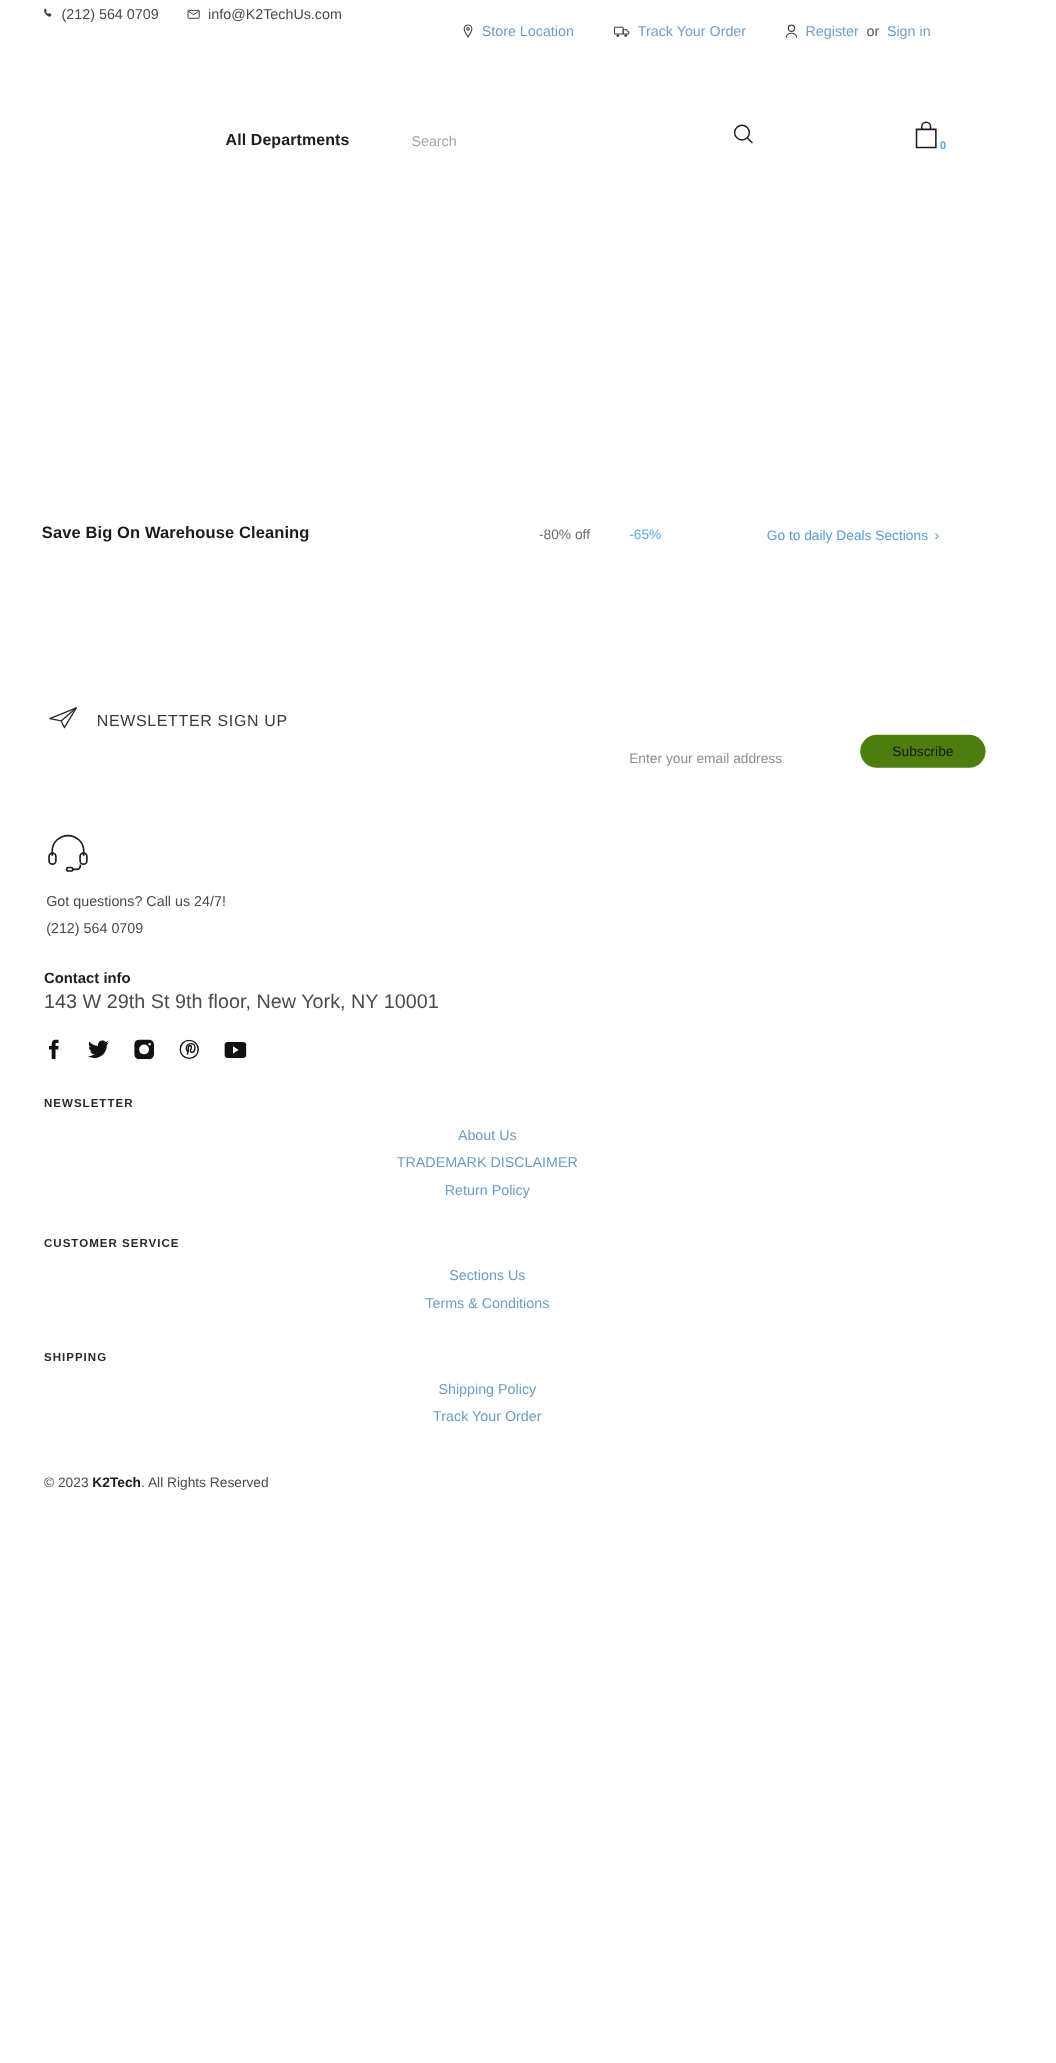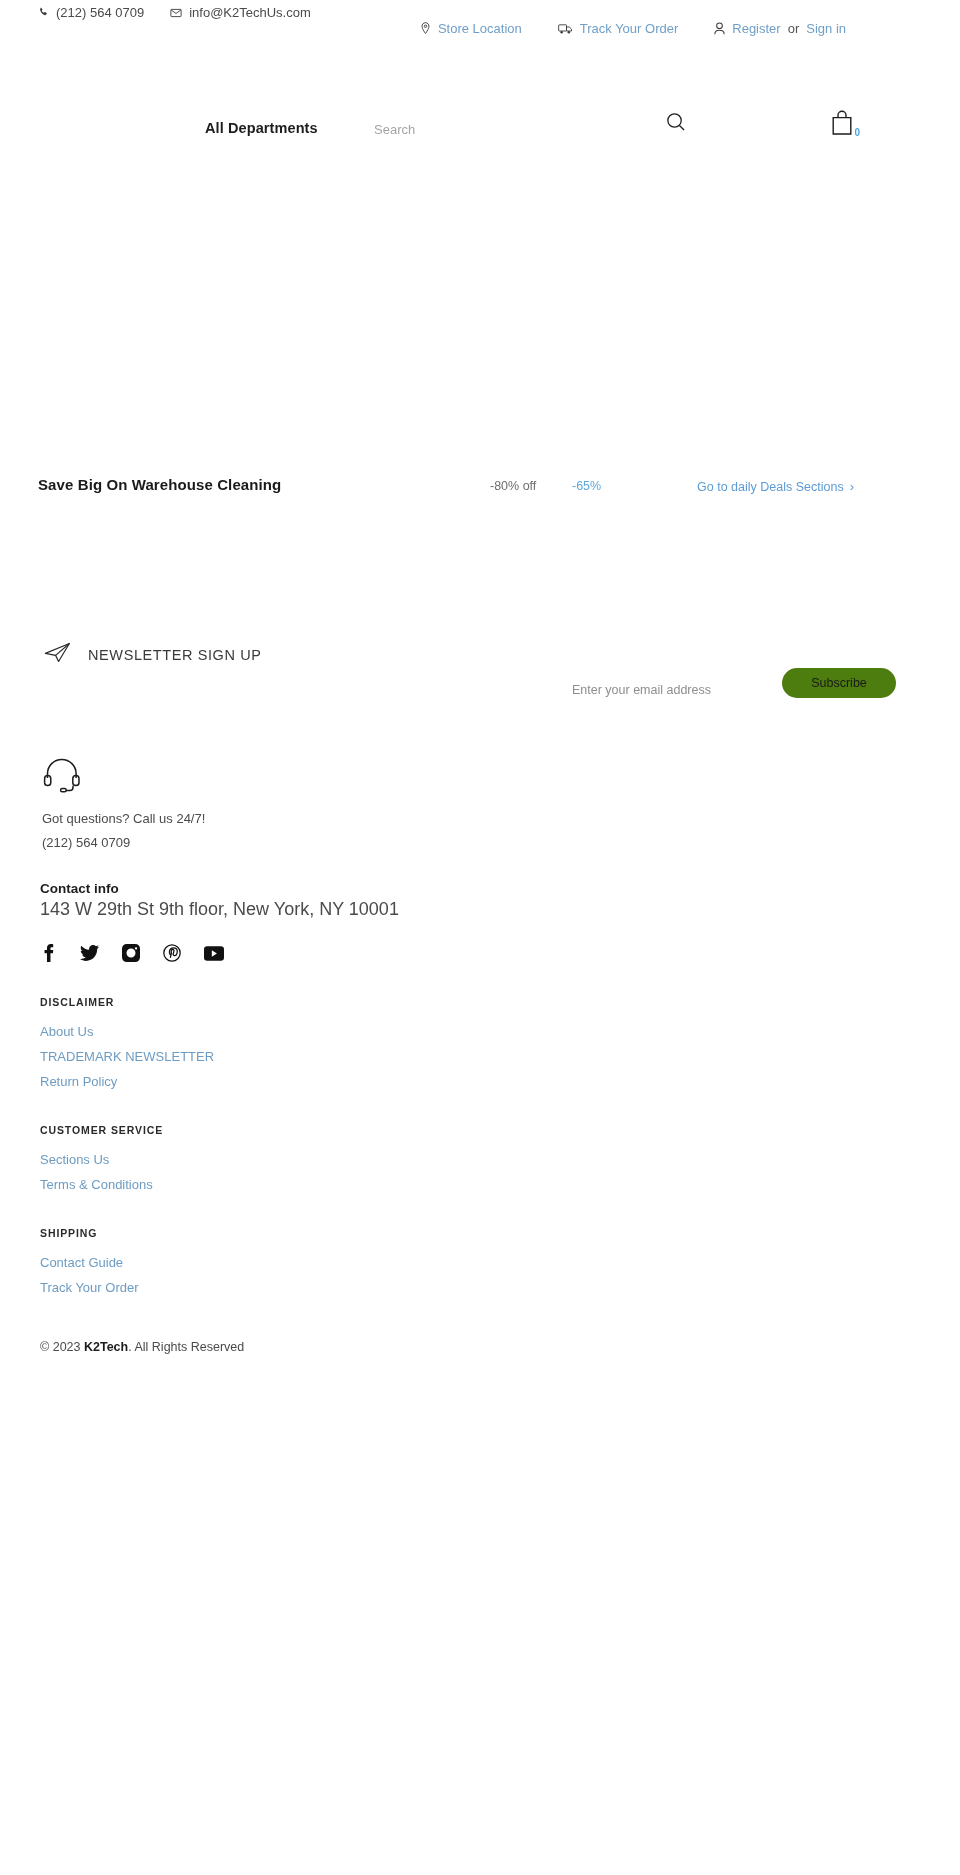"DISCLAIMER" div.fcol-title { text: DISCLAIMER -> NEWSLETTER }
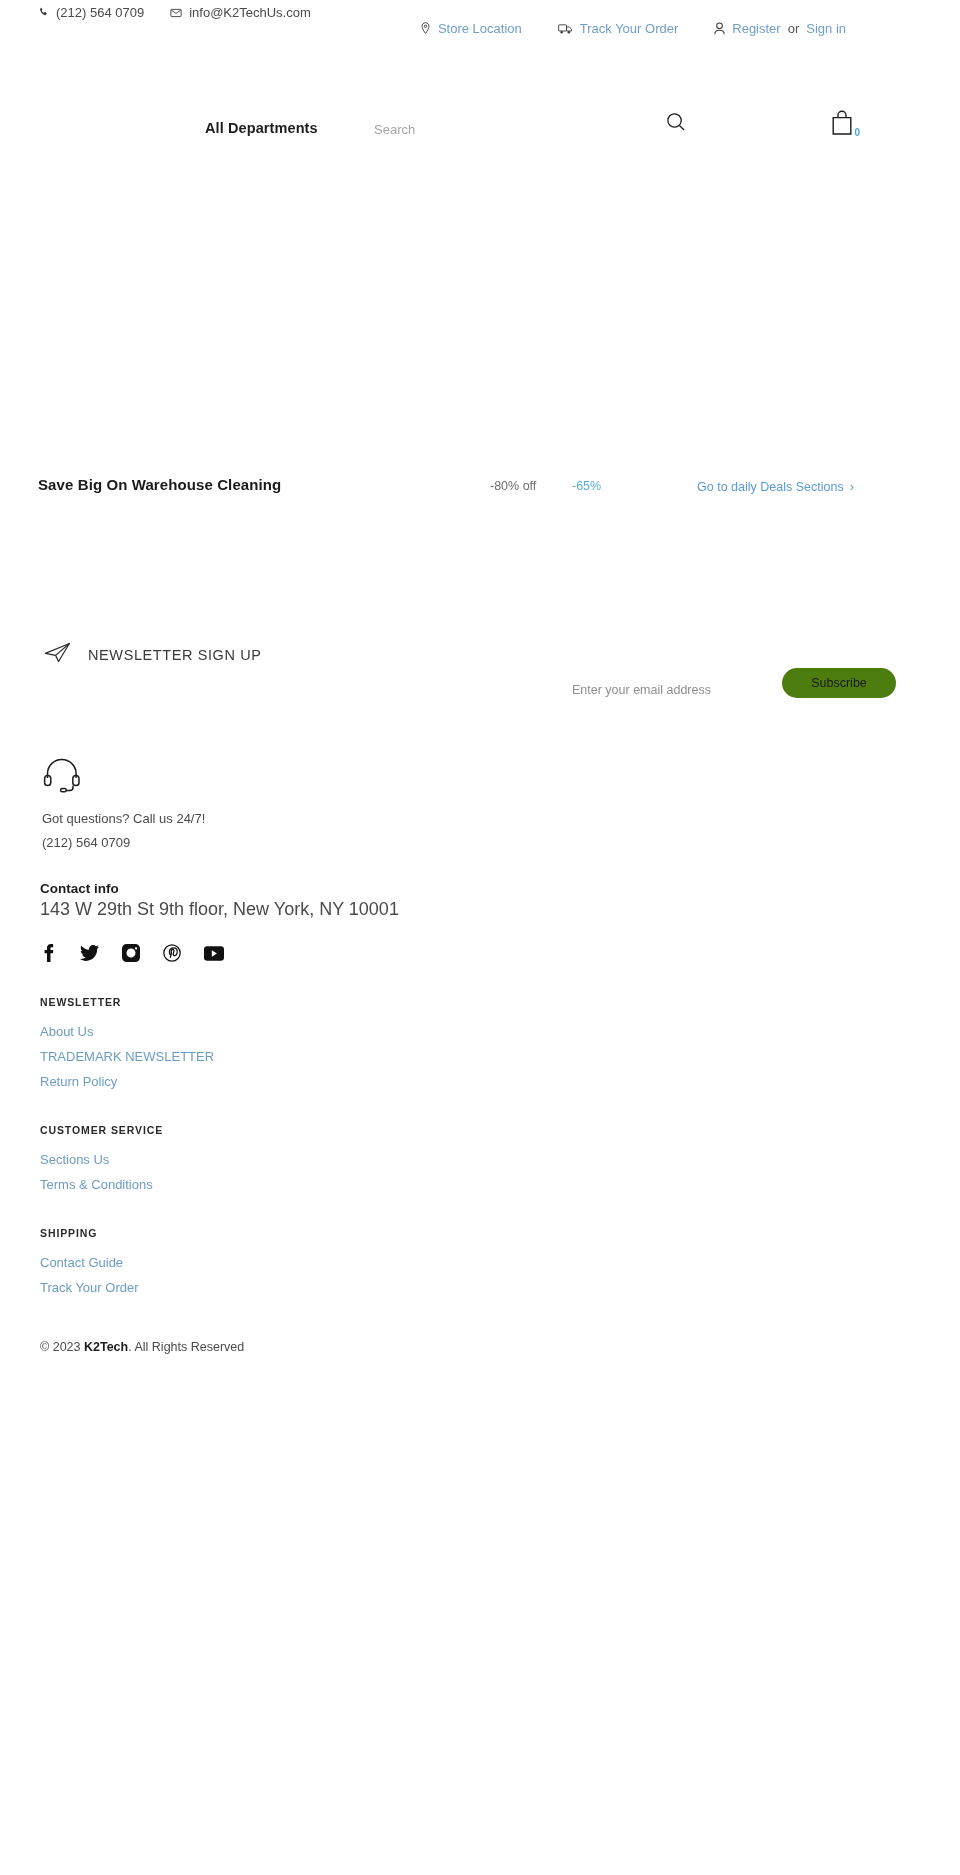"About Us" .fcol ul { text-align: none -> center }
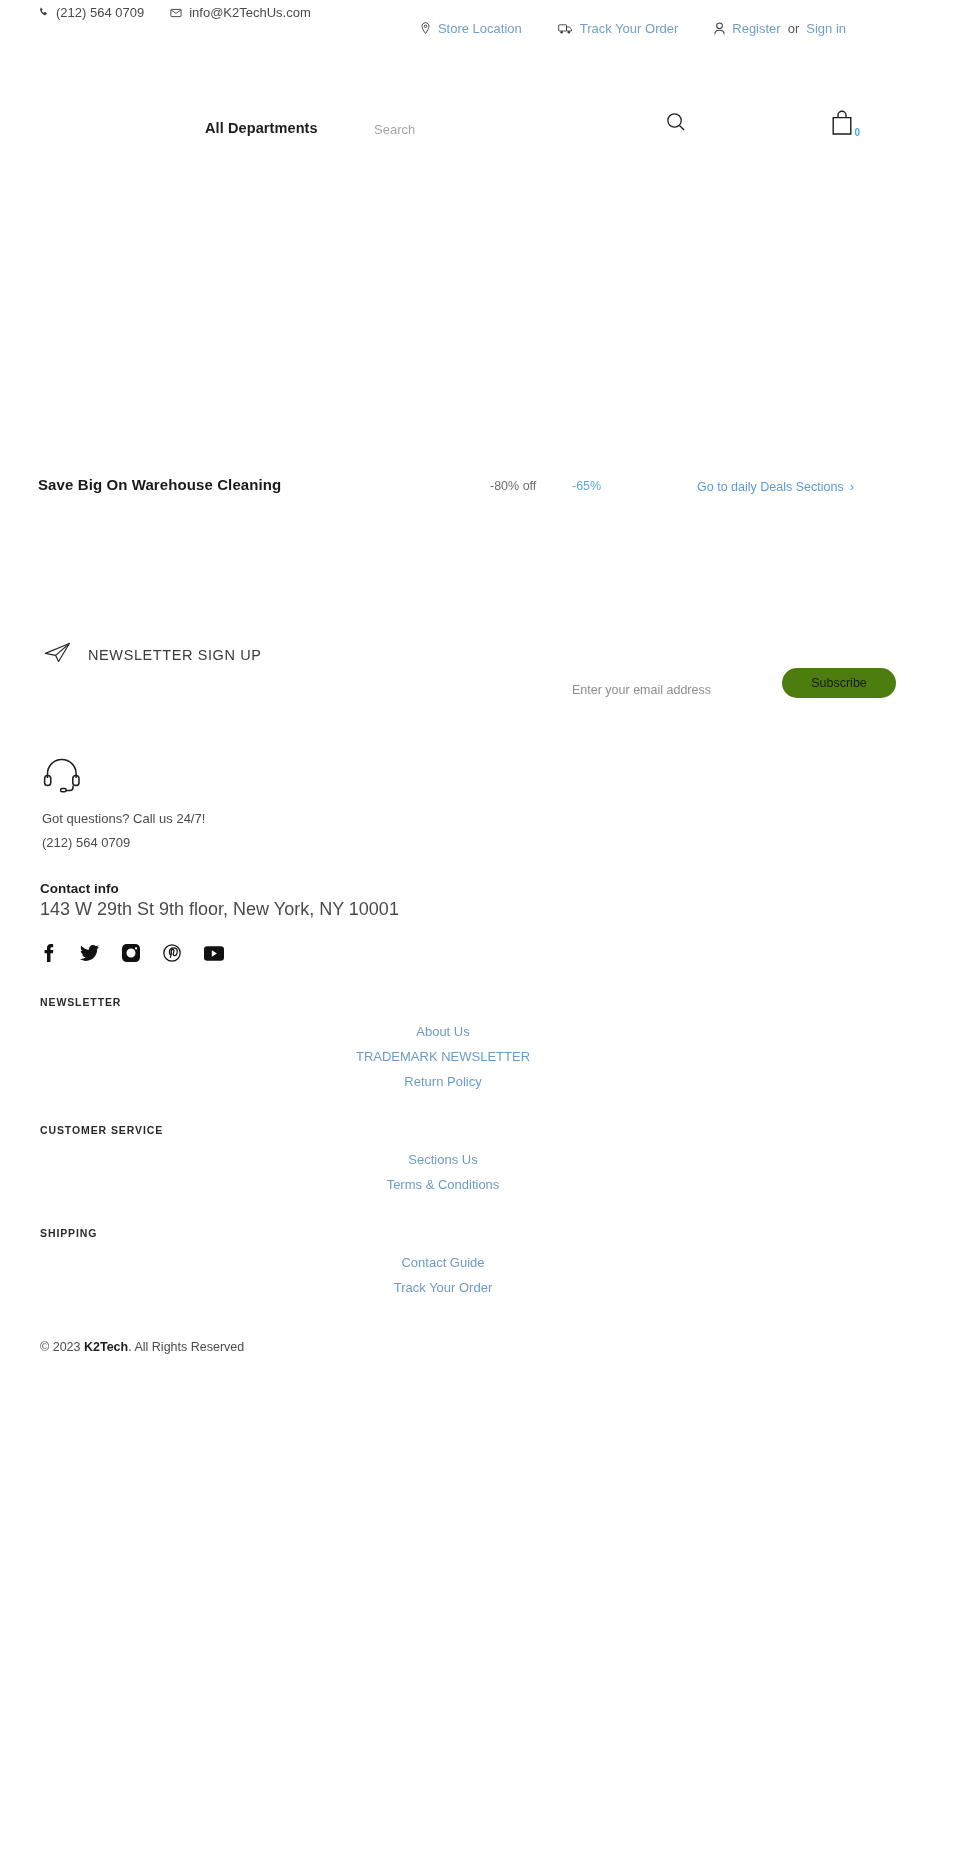"TRADEMARK NEWSLETTER" a { text: NEWSLETTER -> DISCLAIMER }
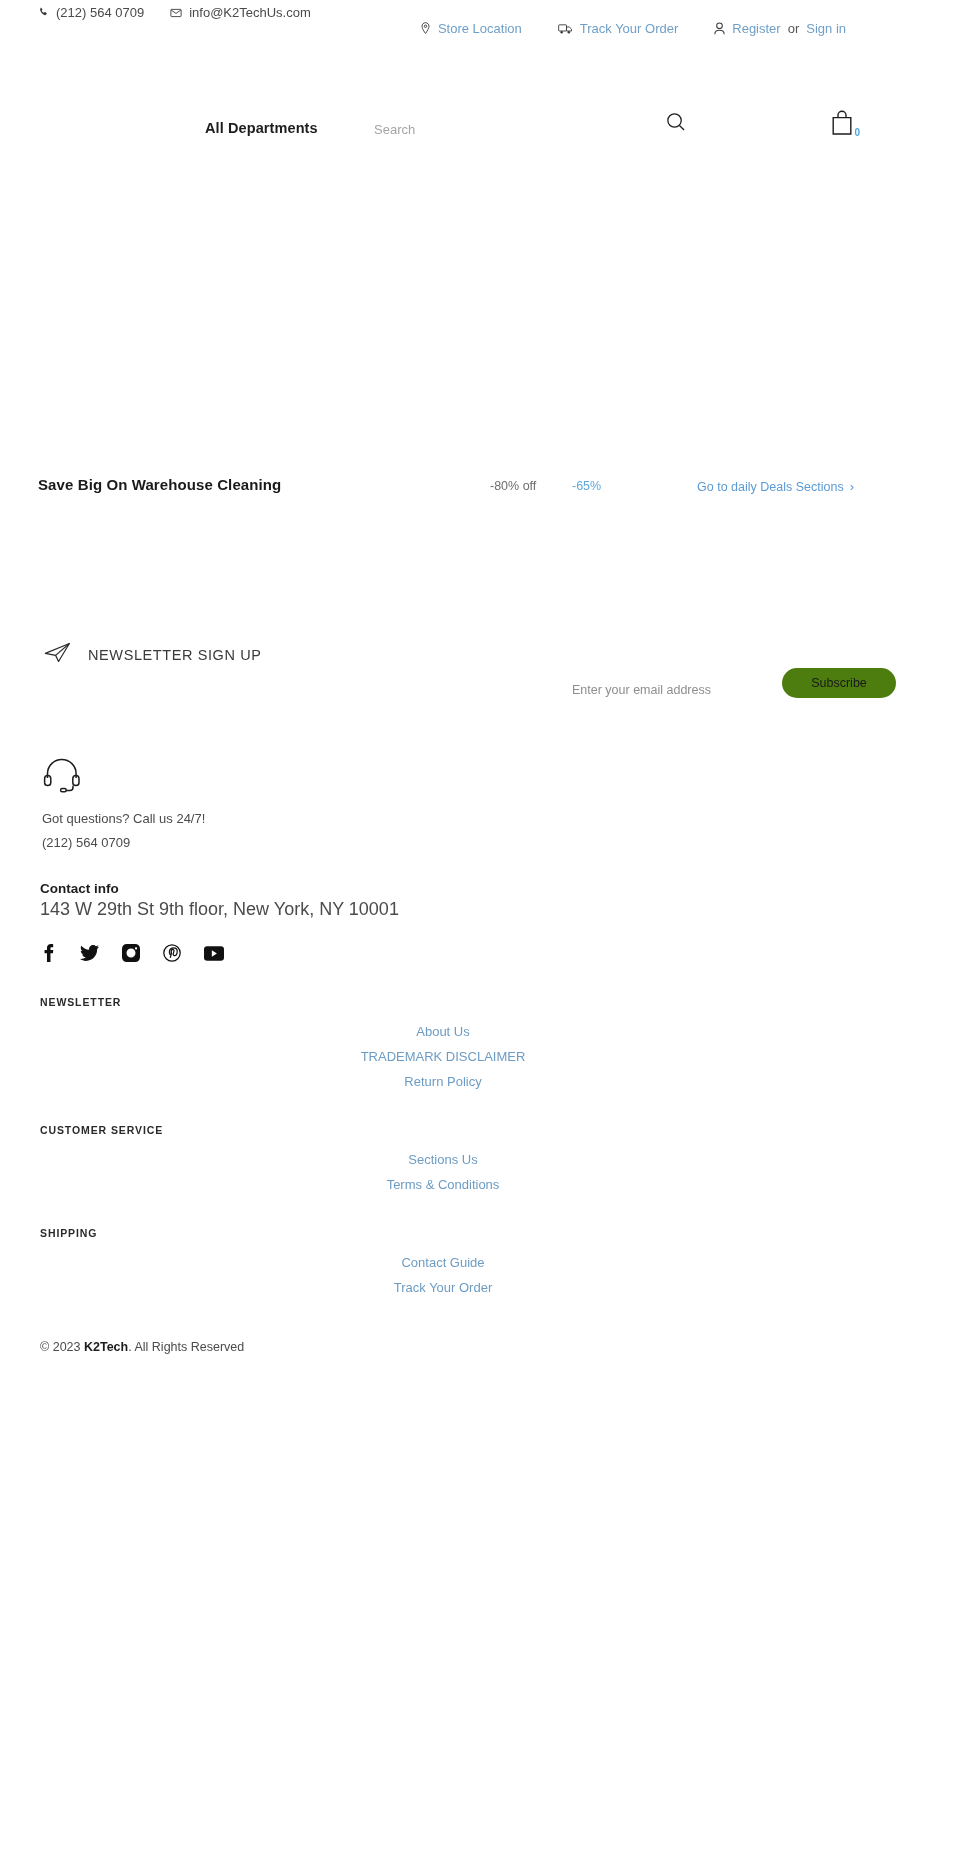"Contact Guide" a { text: Contact Guide -> Shipping Policy }
